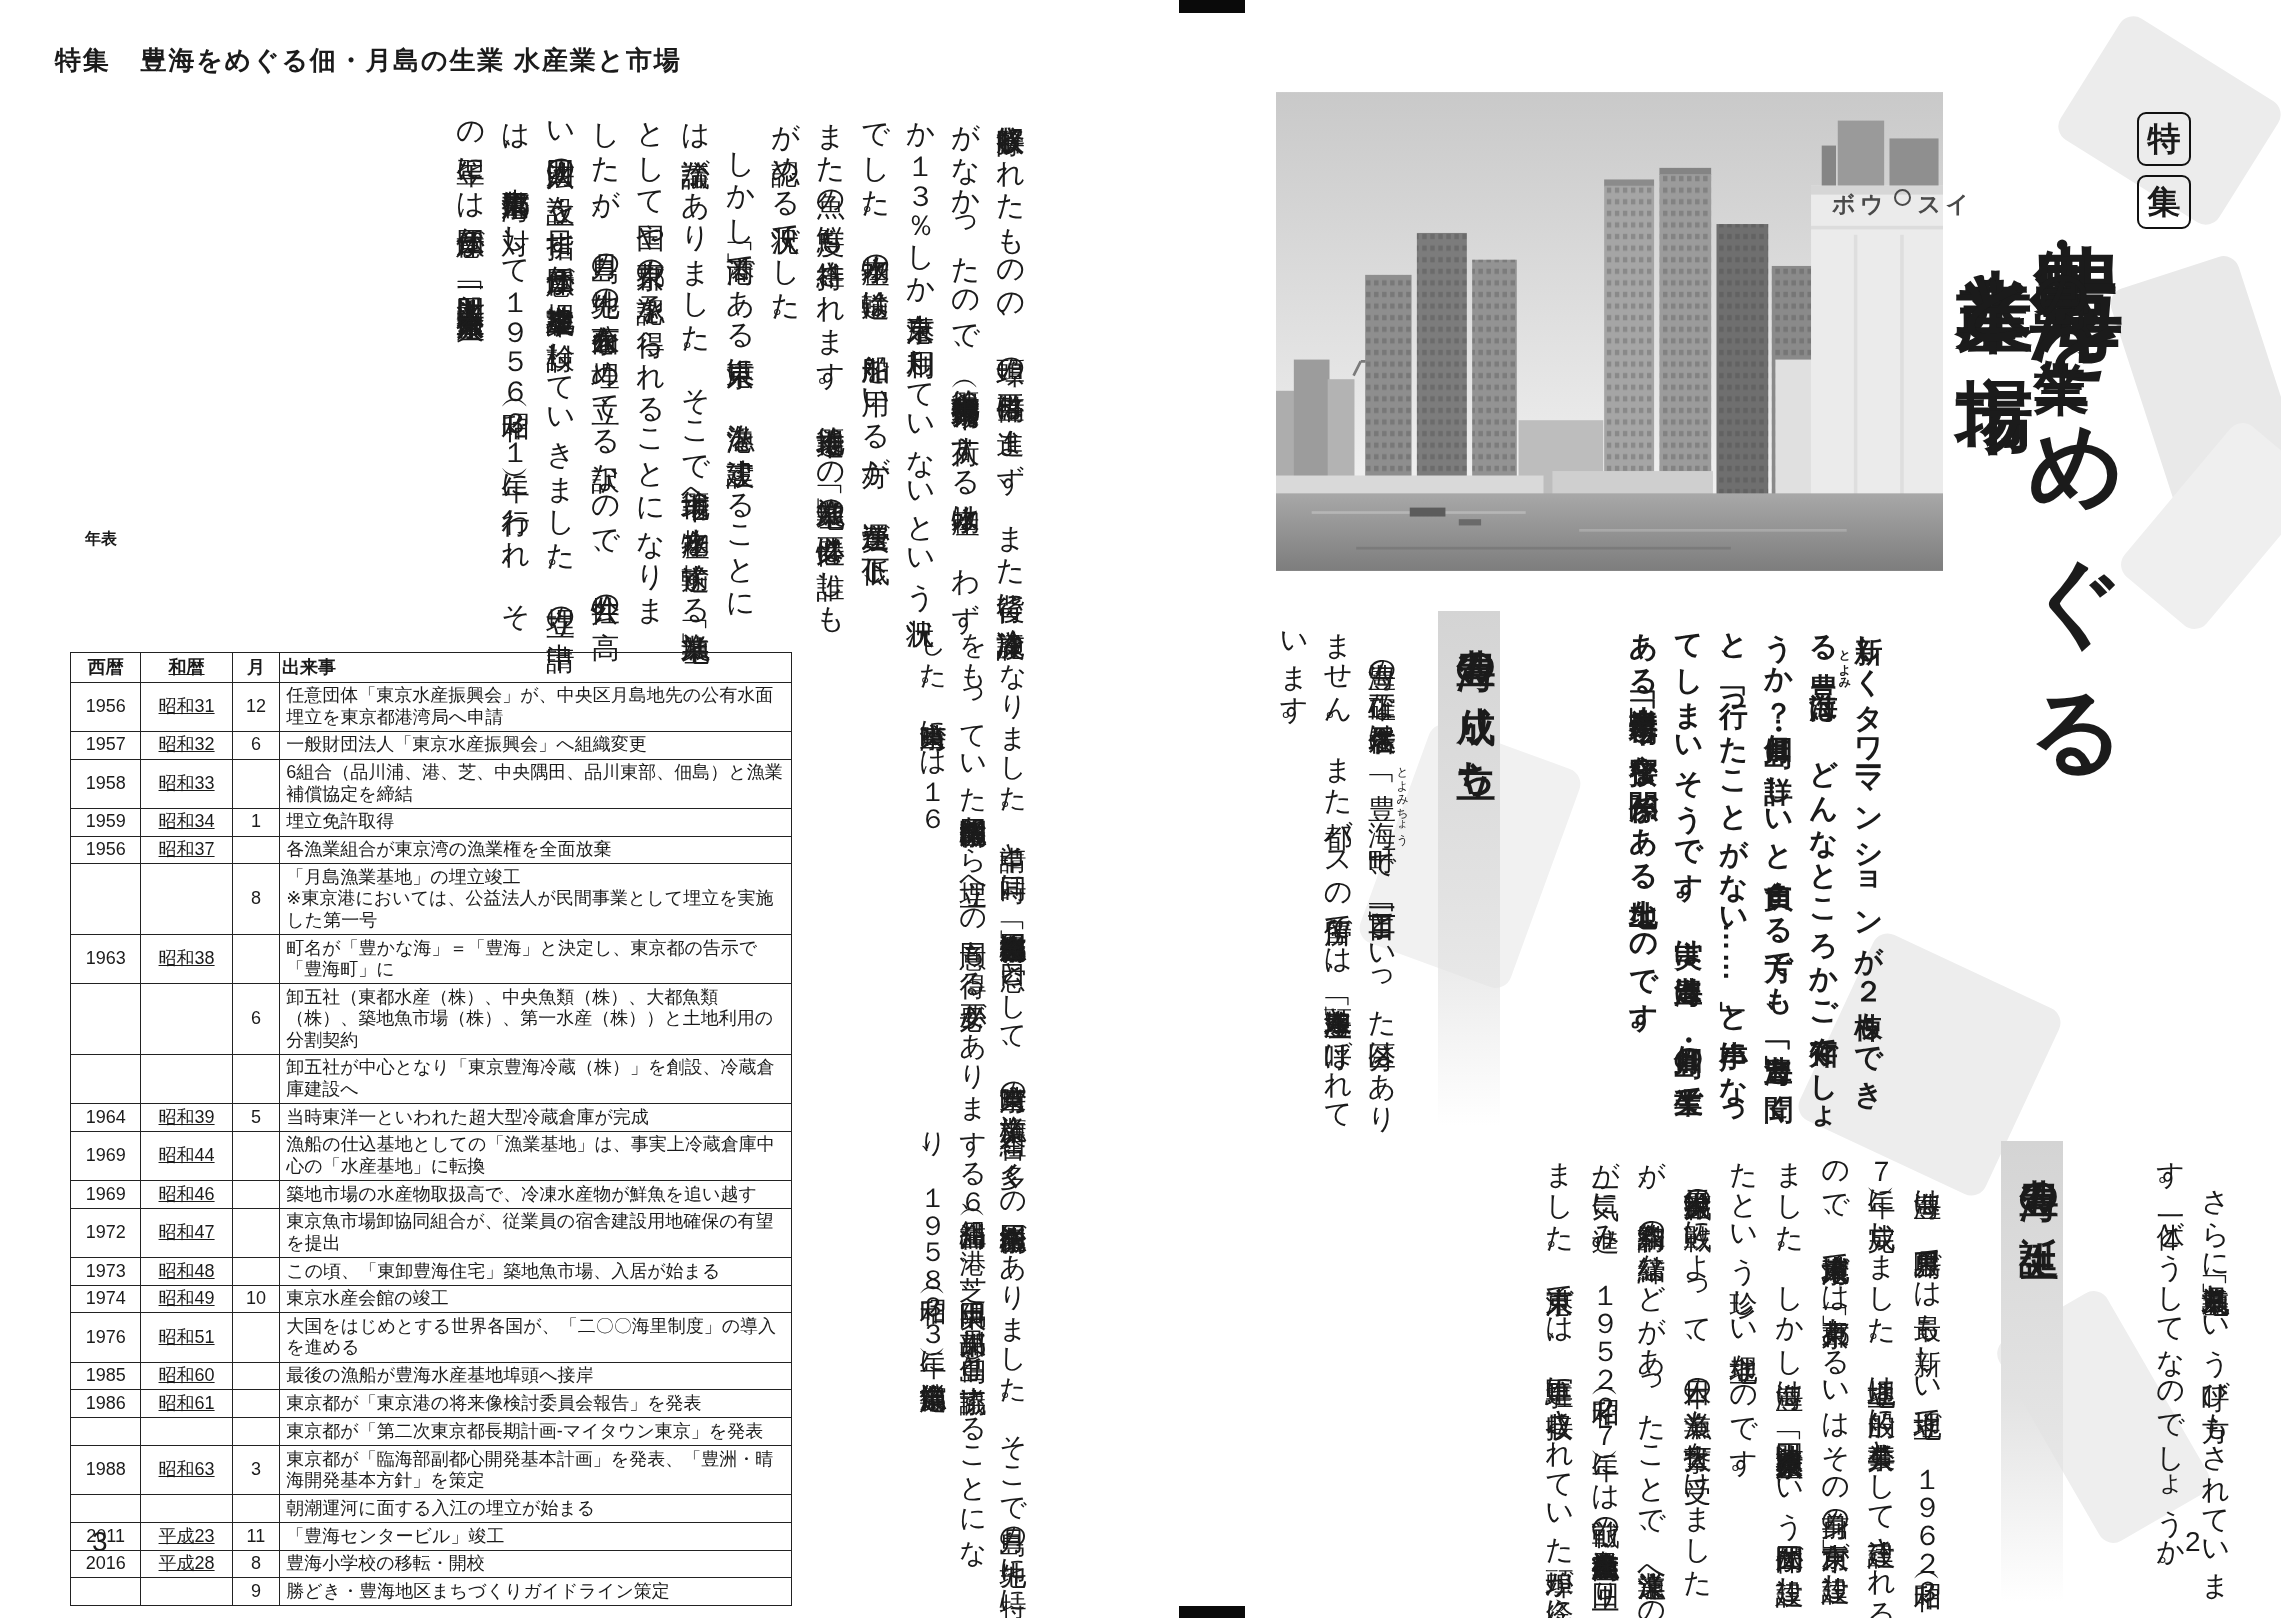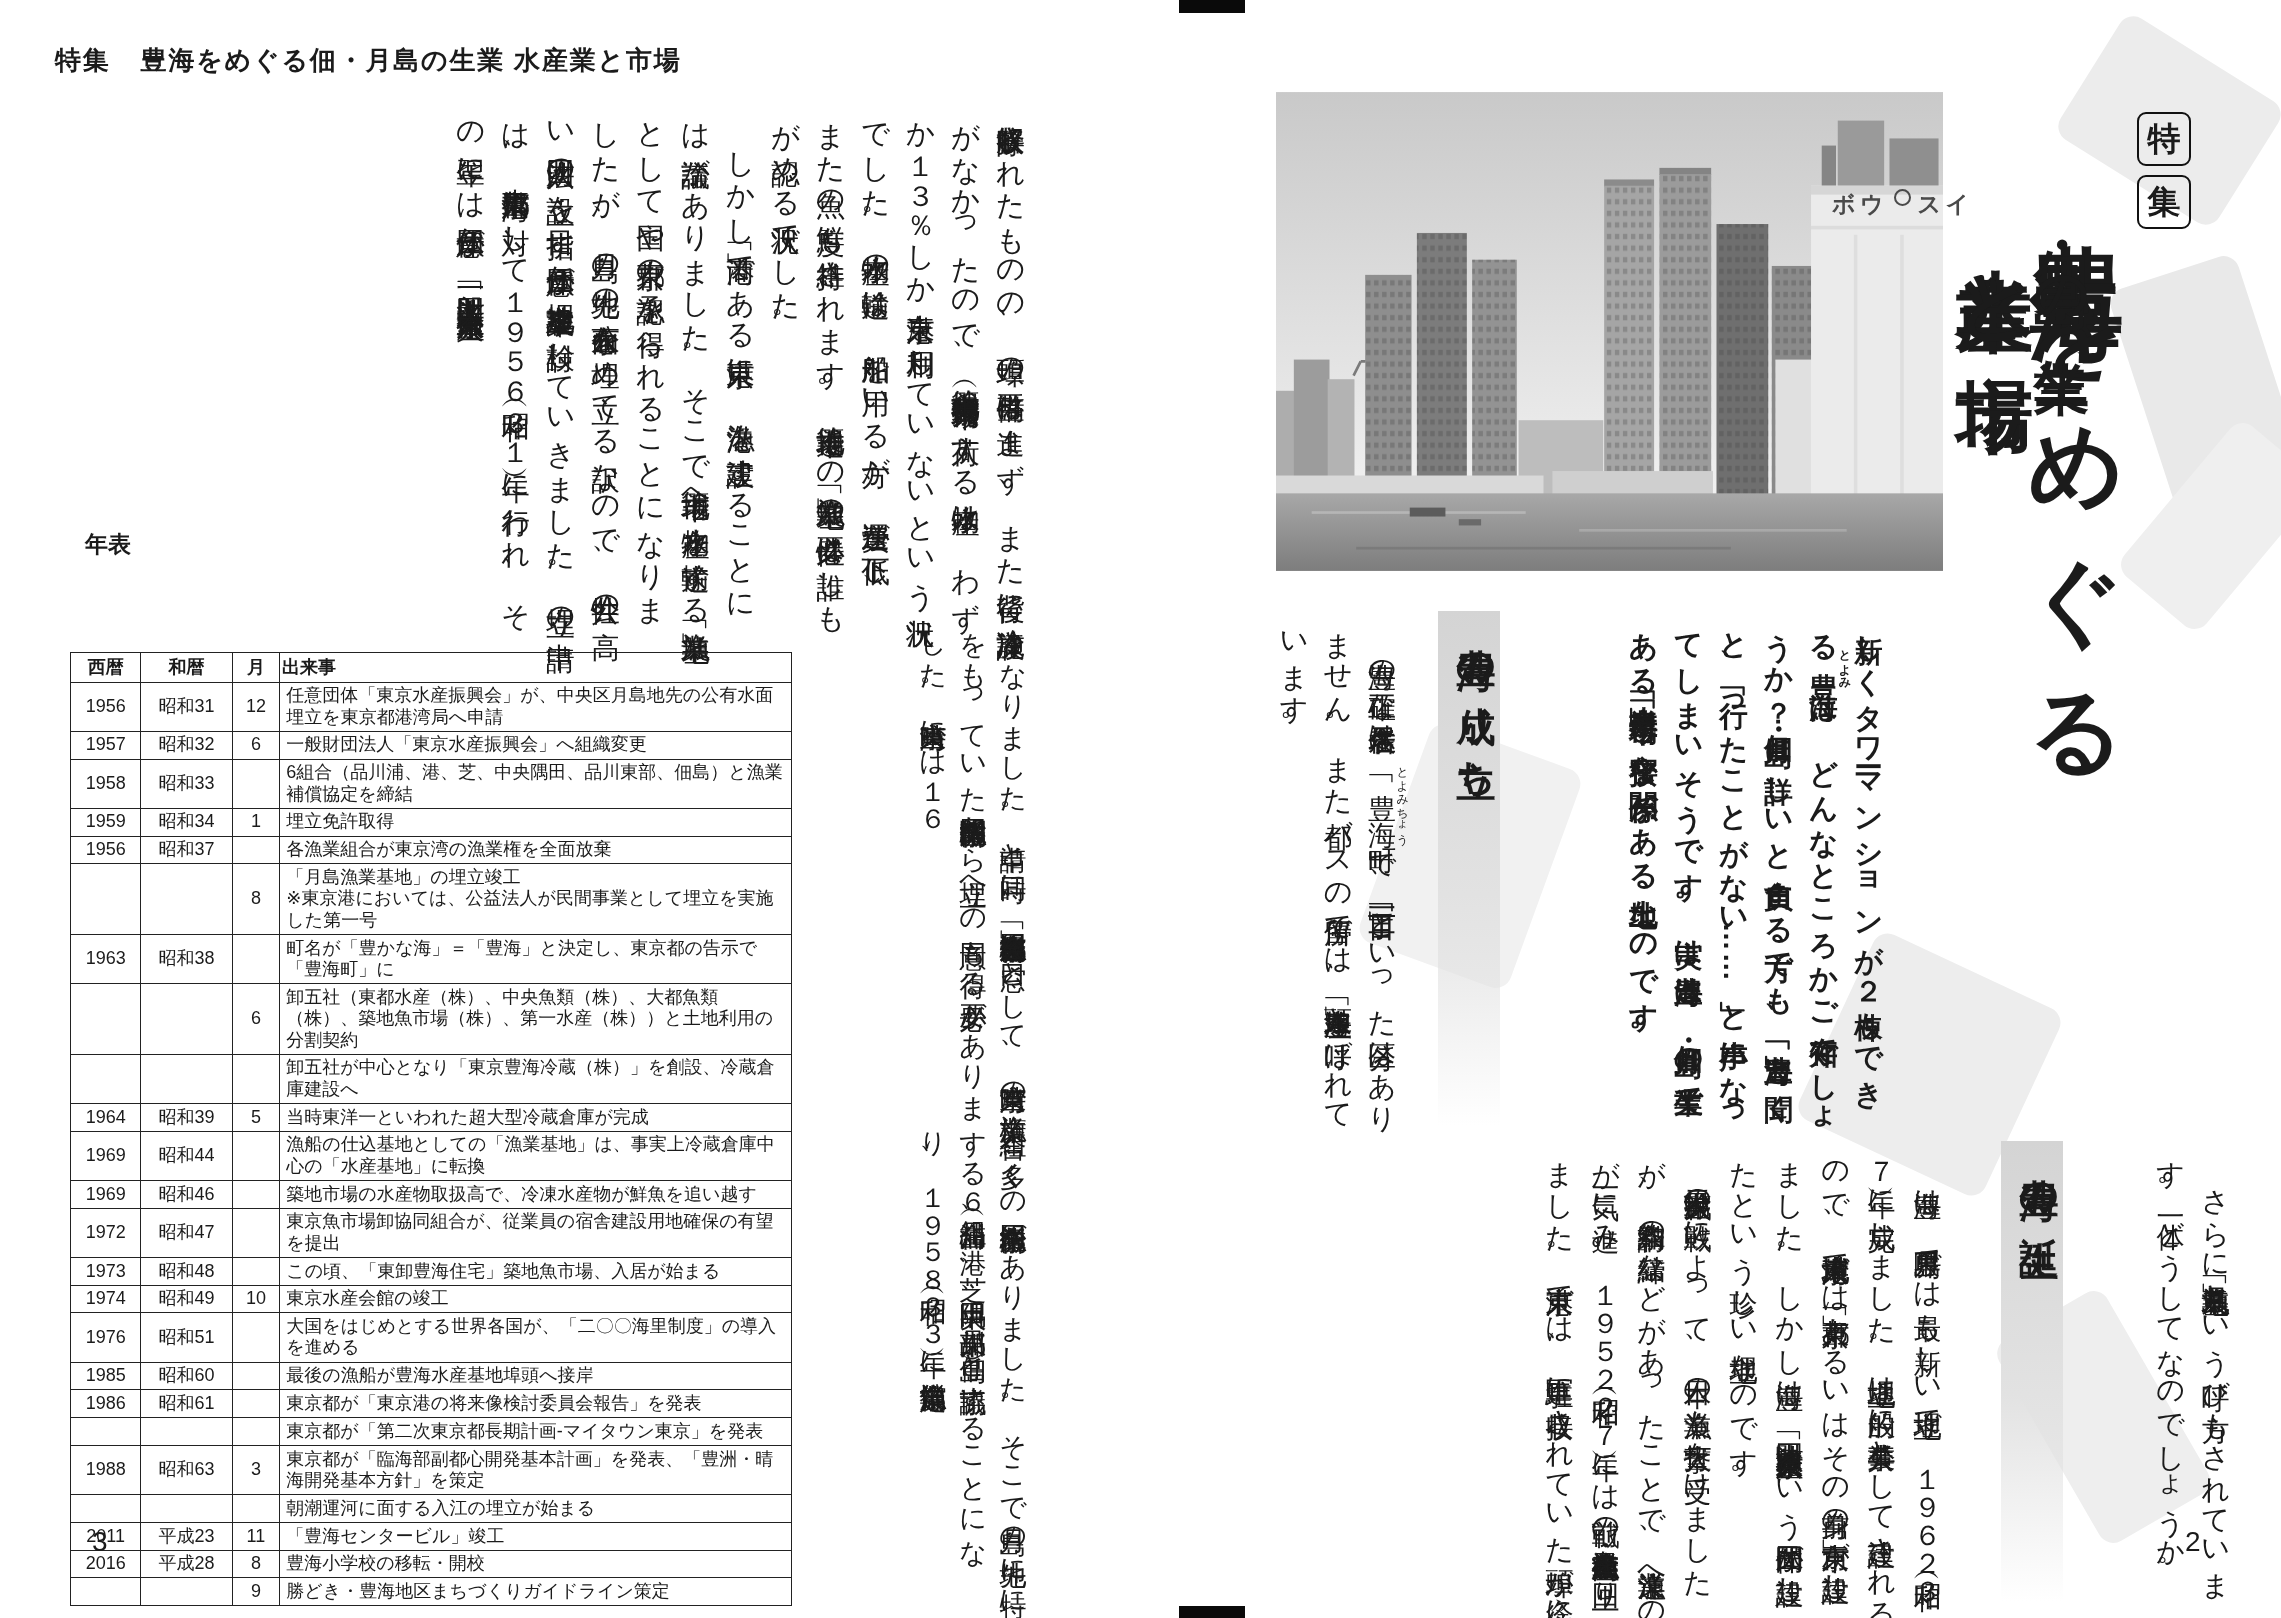"年表" .nenpyo-label { font-size: 23px -> 16px }
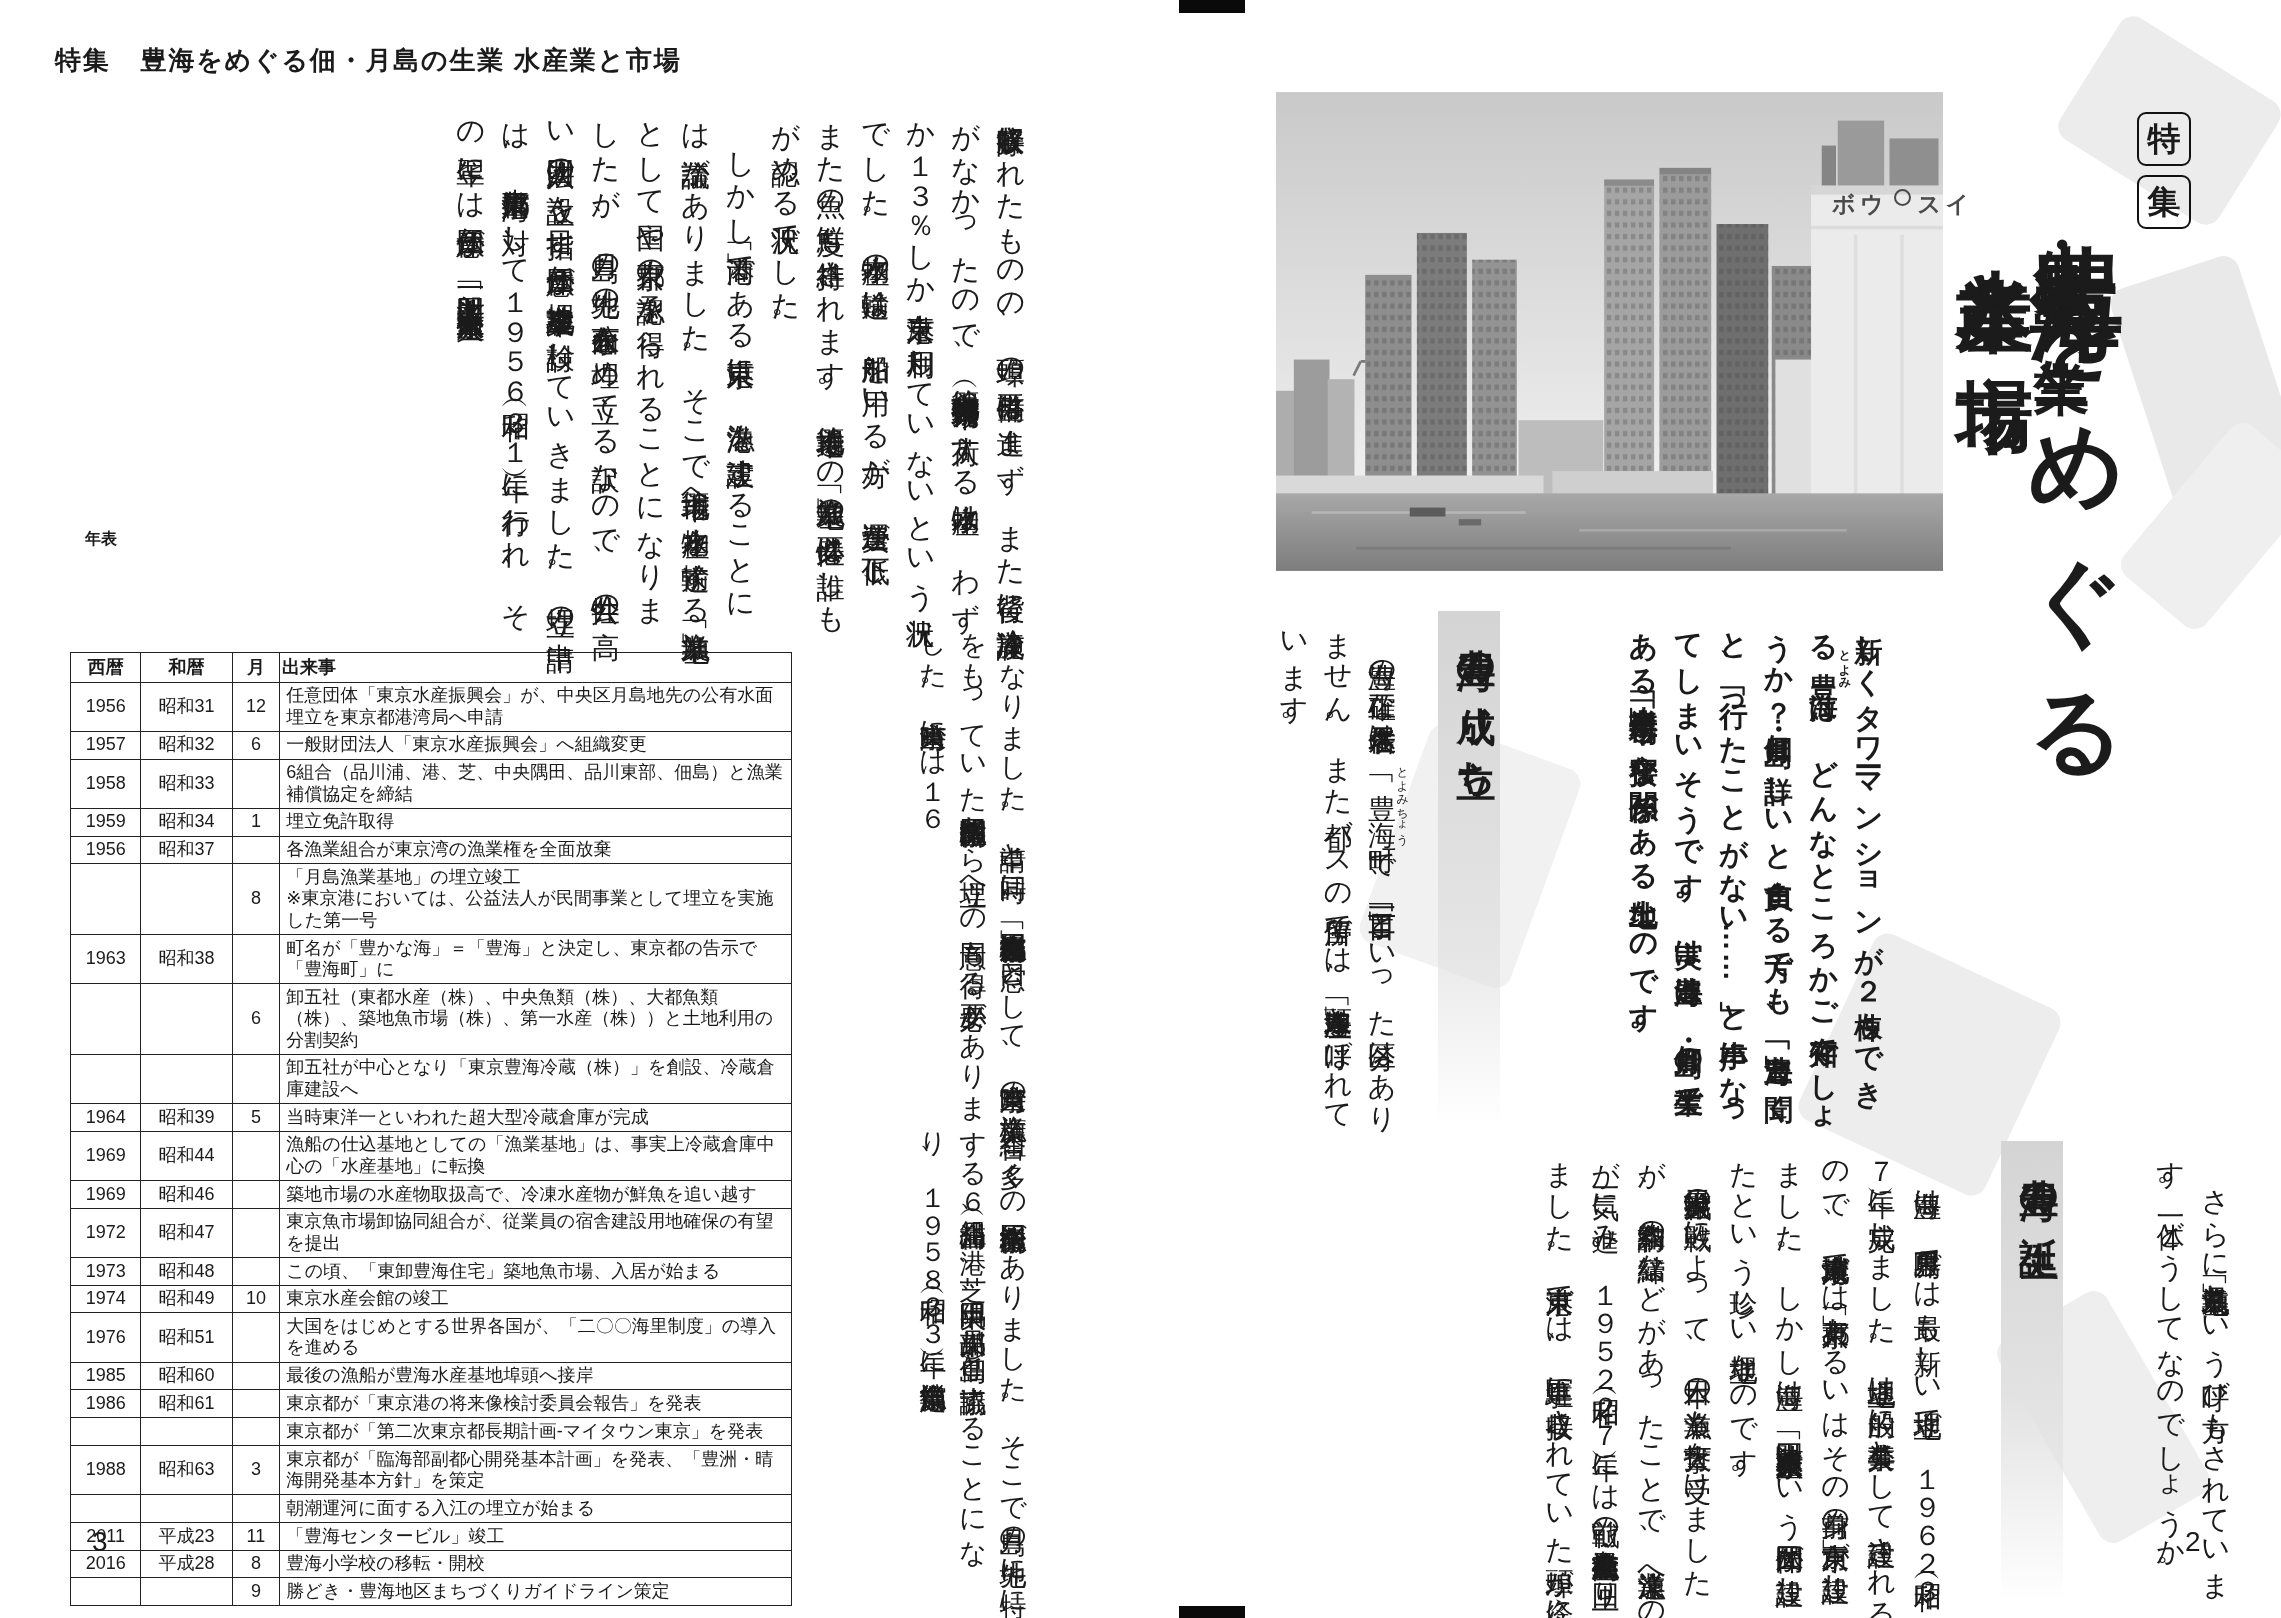"和暦" .timeline .col-era { text-decoration: none -> underline }
